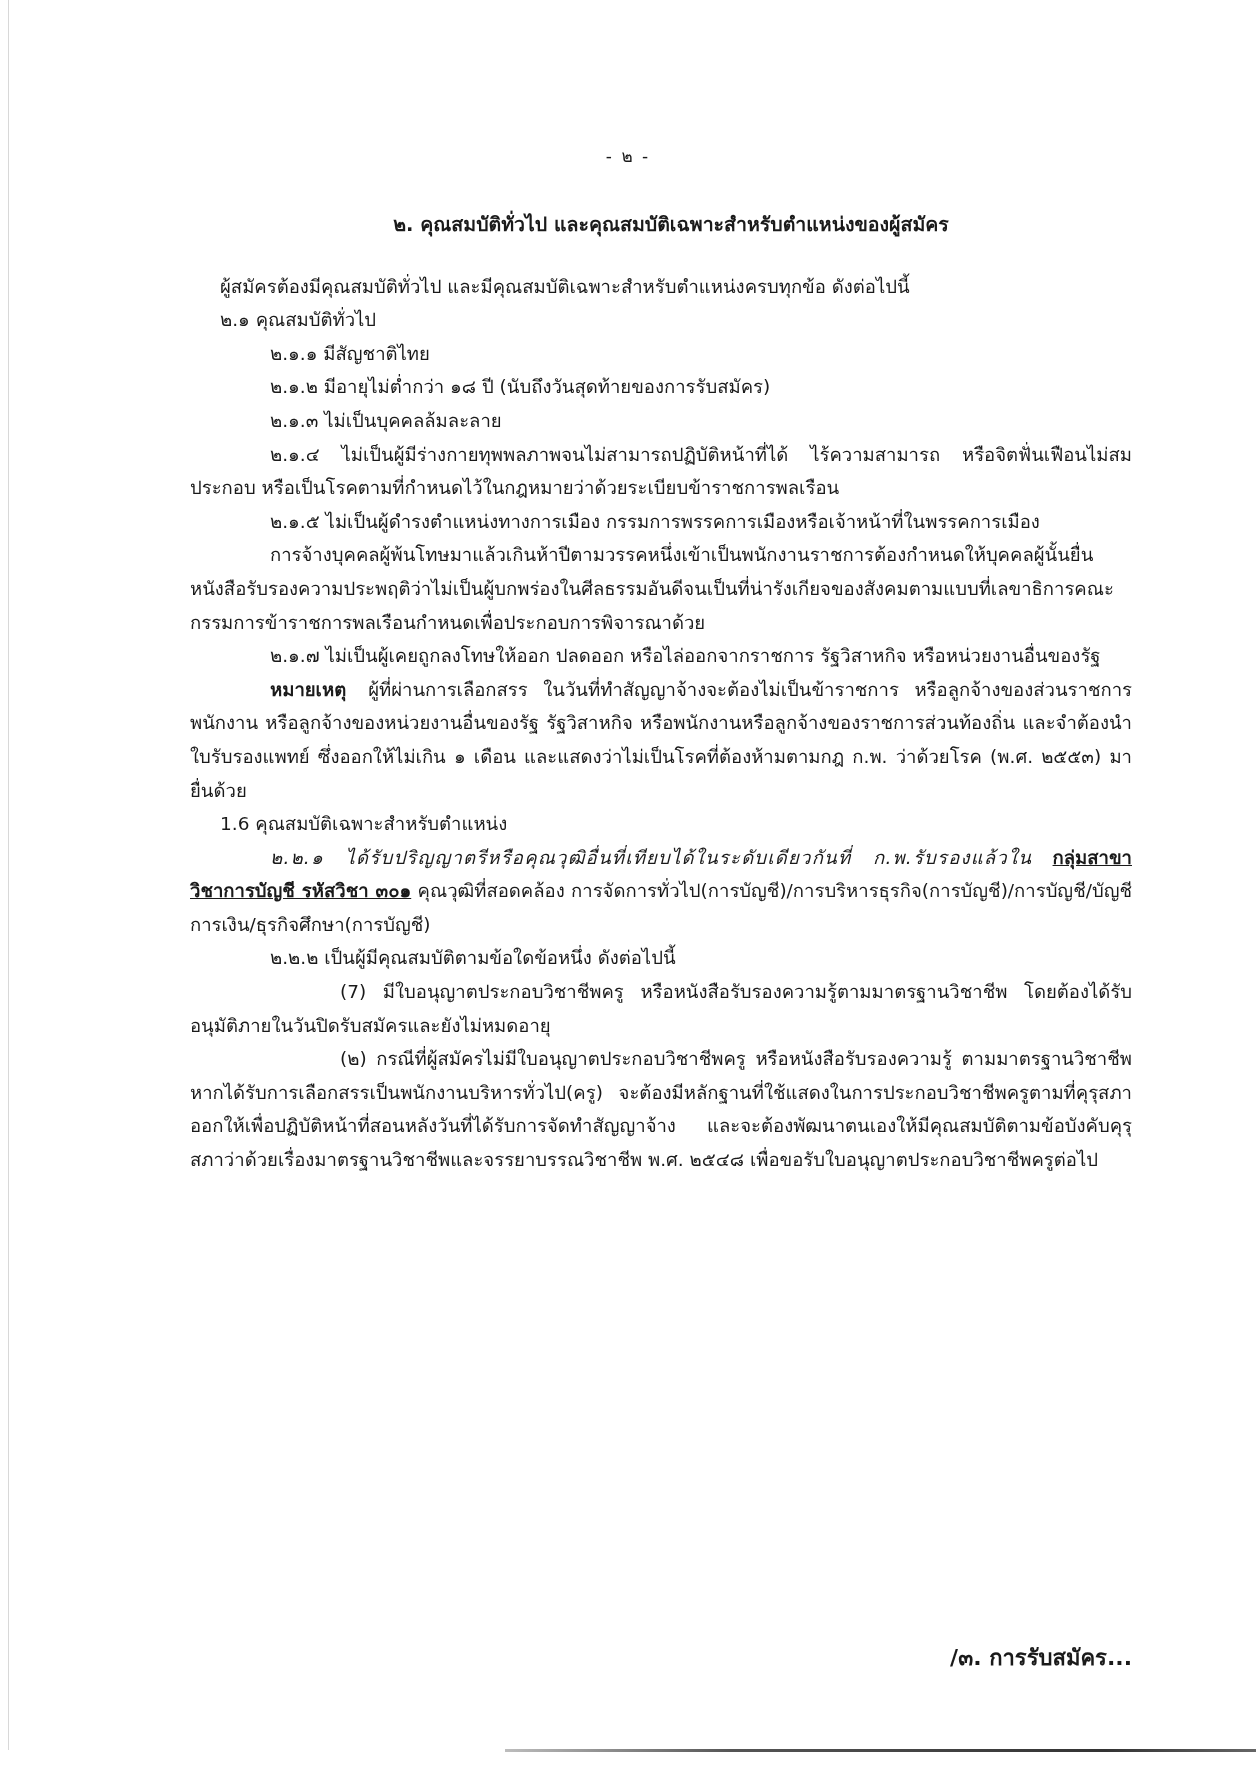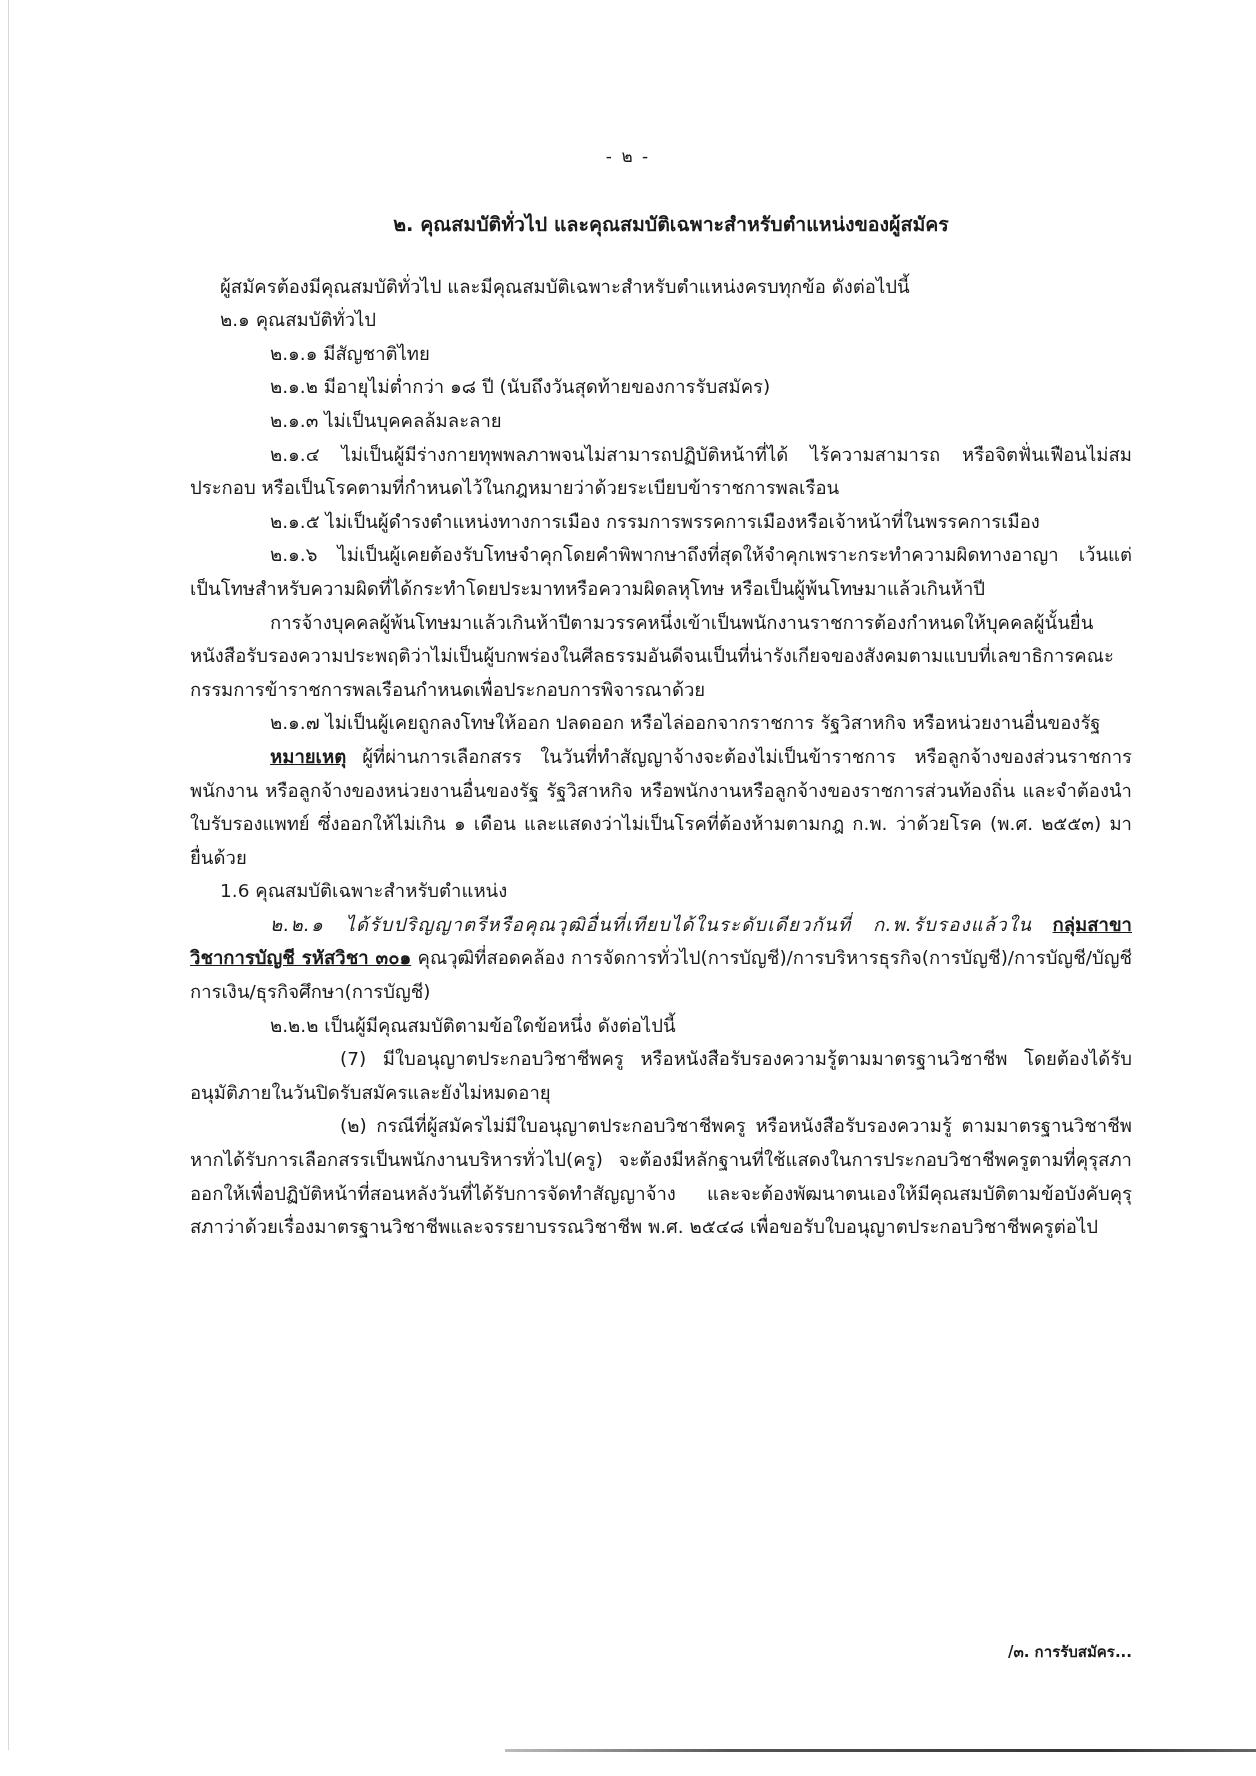"๒.๑.๖" div.para { html: <div>๒.๑.๖ ไม่เป็นผู้เคยต้องรับโทษจำคุกโดยคำพิพากษาถึงที่สุดให้จำคุกเพราะกระทำความผิดทางอาญา เว้นแต่เป็นโทษสำหรับความผิดที่ได้กระทำโดยประมาทหรือความผิดลหุโทษ หรือเป็นผู้พ้นโทษมาแล้วเกินห้าปี</div> -> none }
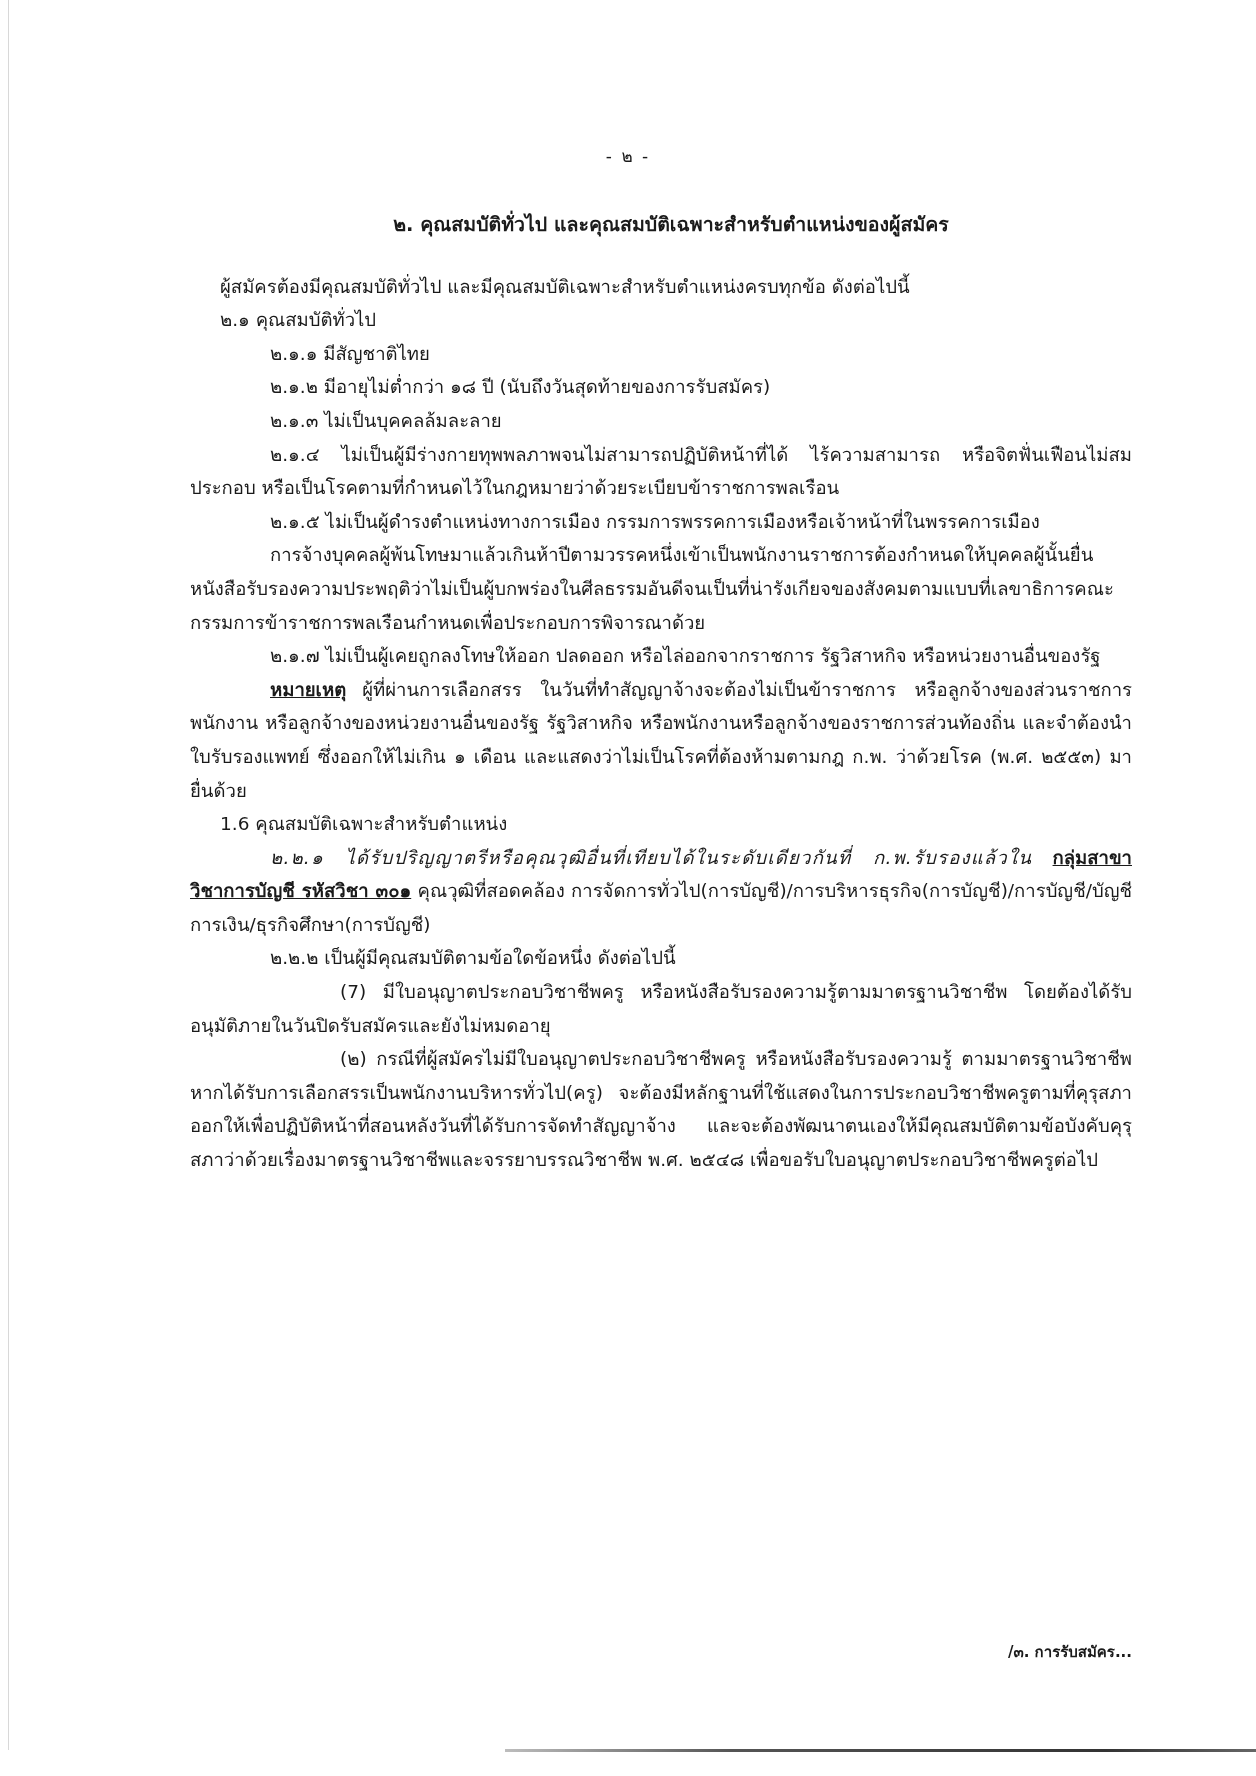"หมายเหตุ" .note-label { margin-right: 16px -> 22px; text-decoration: underline -> none }
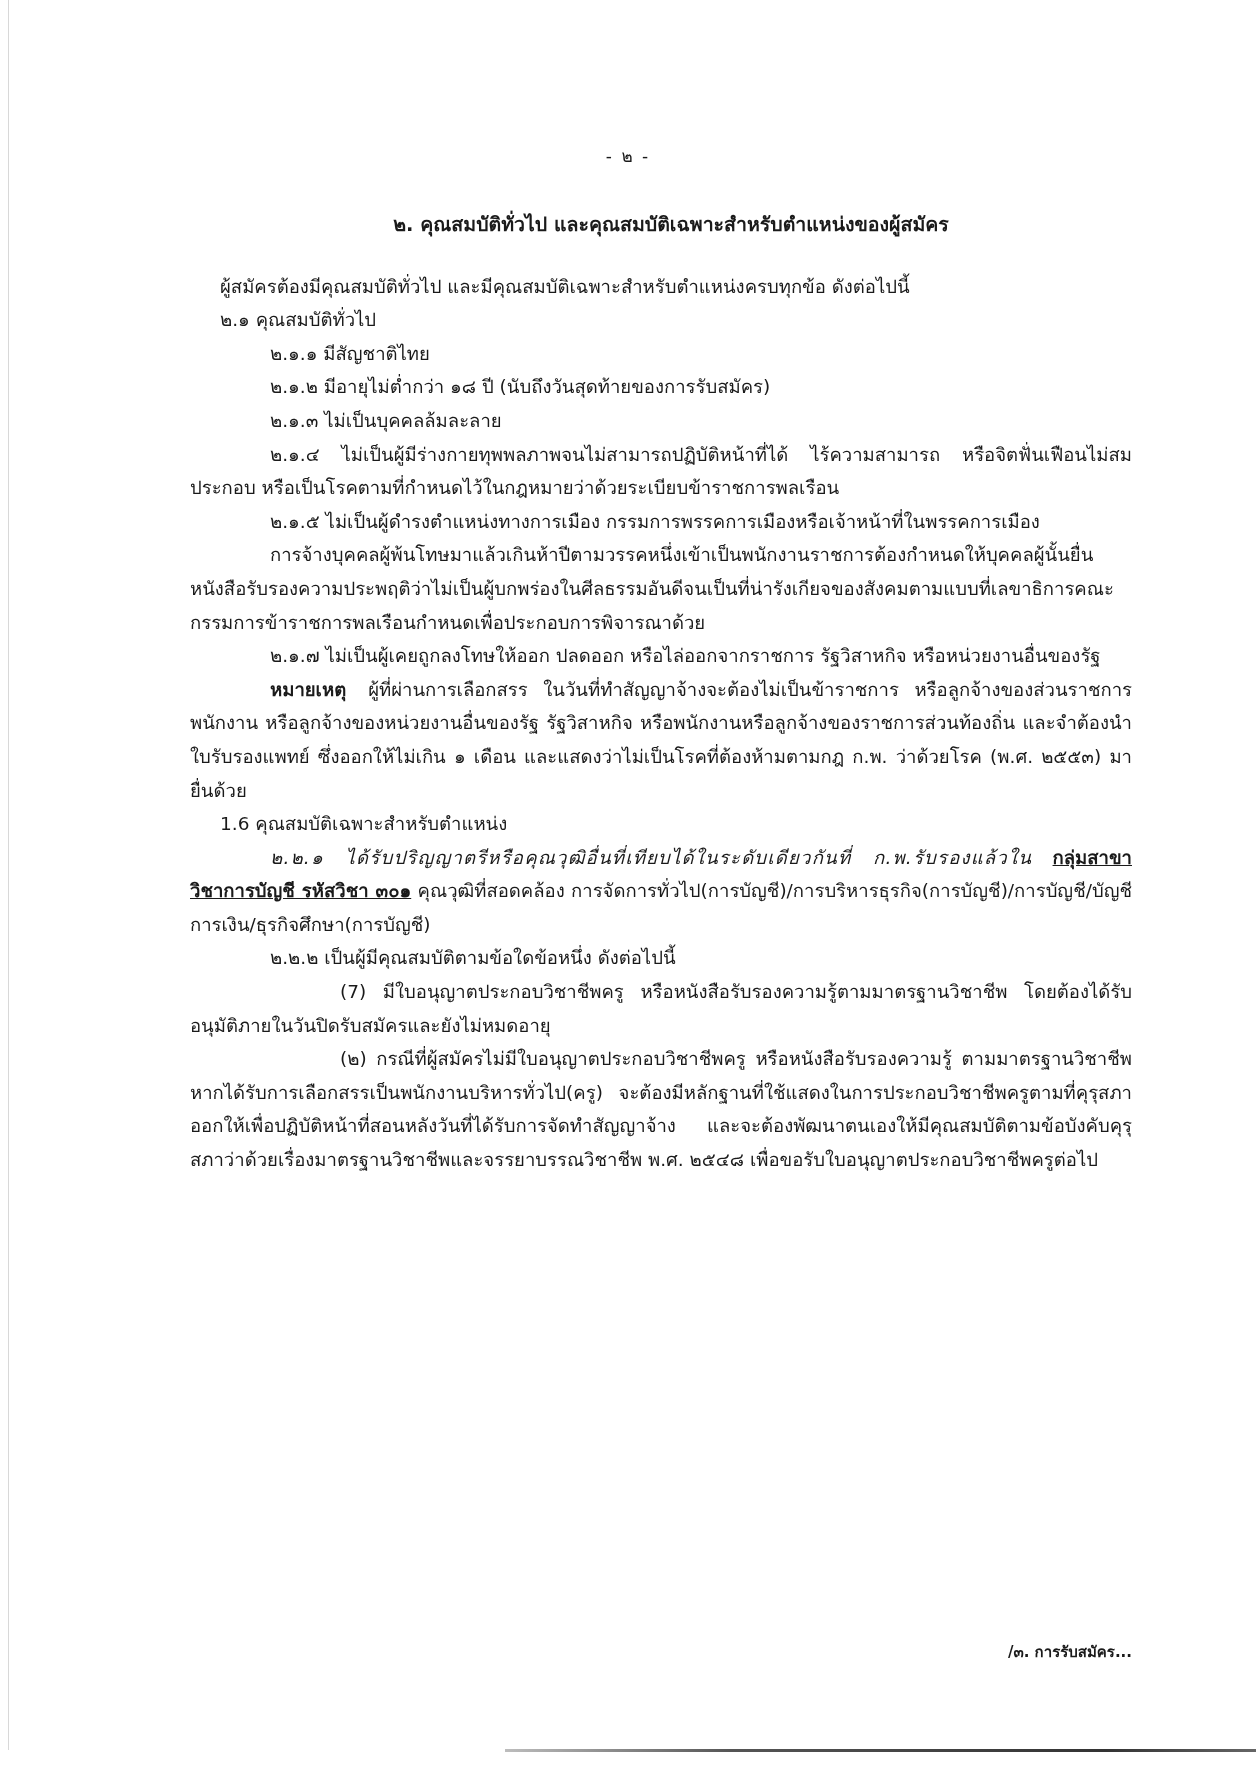"/๓. การรับสมัคร..." .footer-next { font-size: 15px -> 22px }
